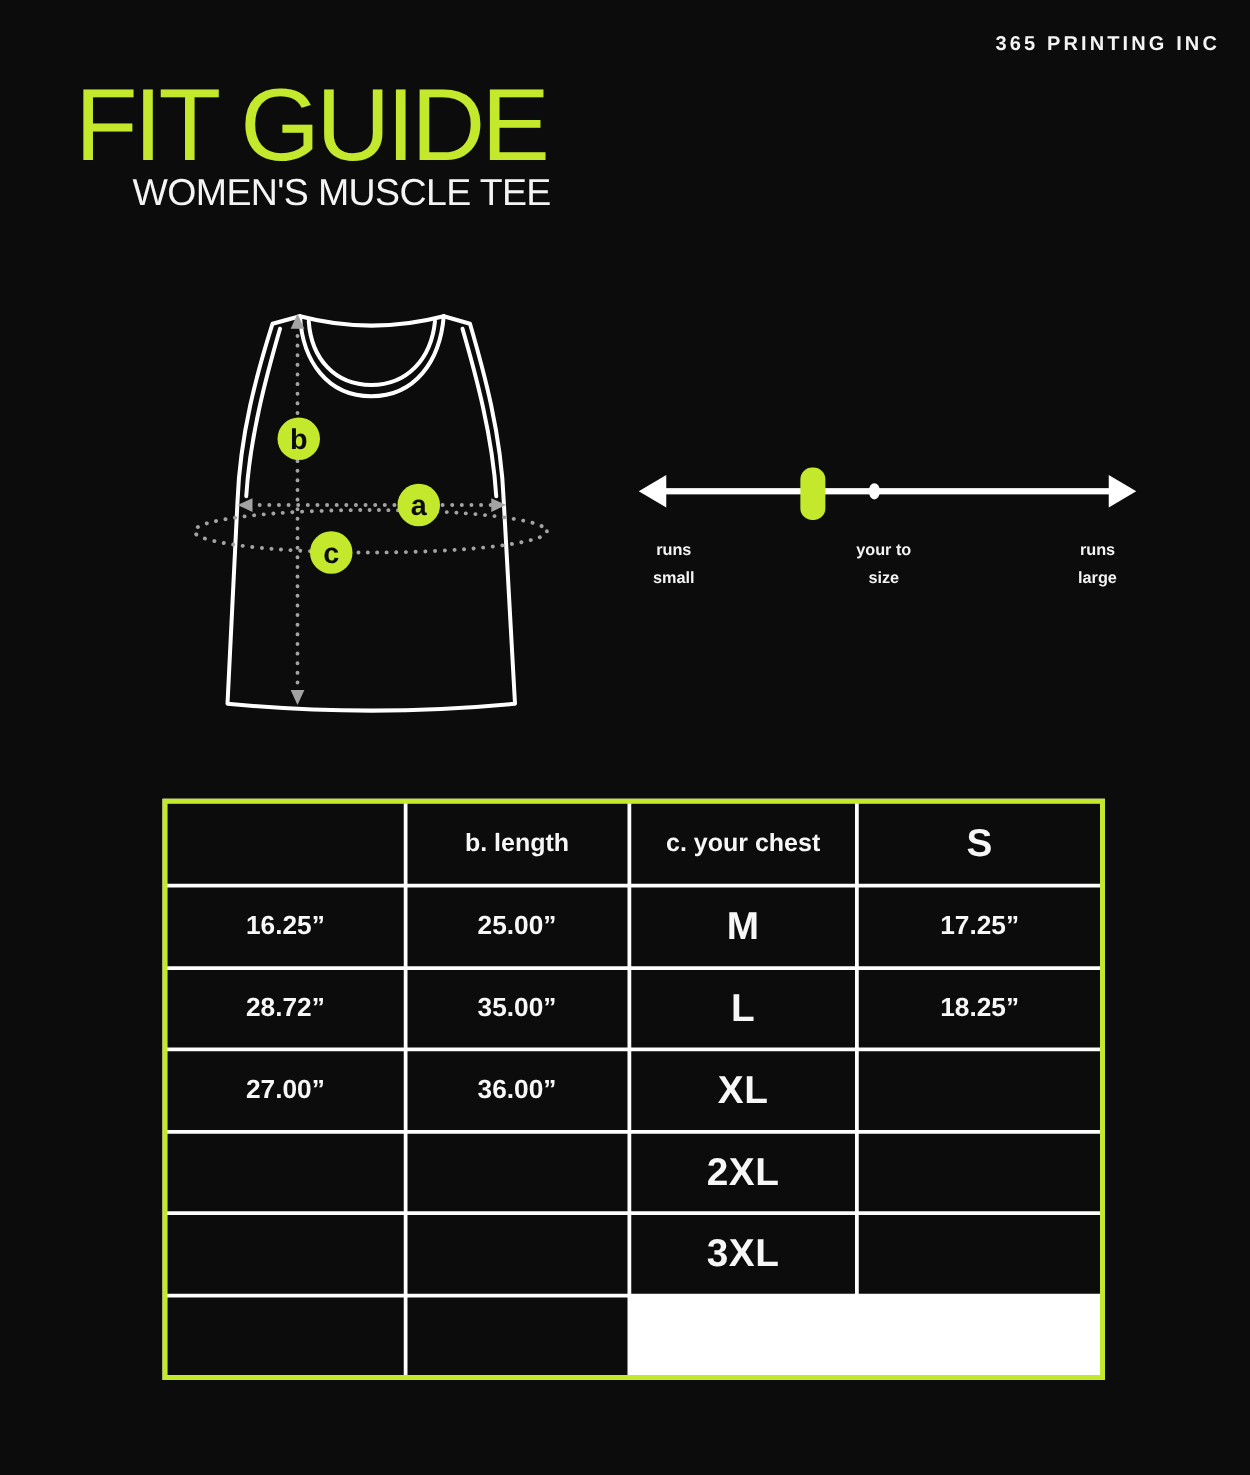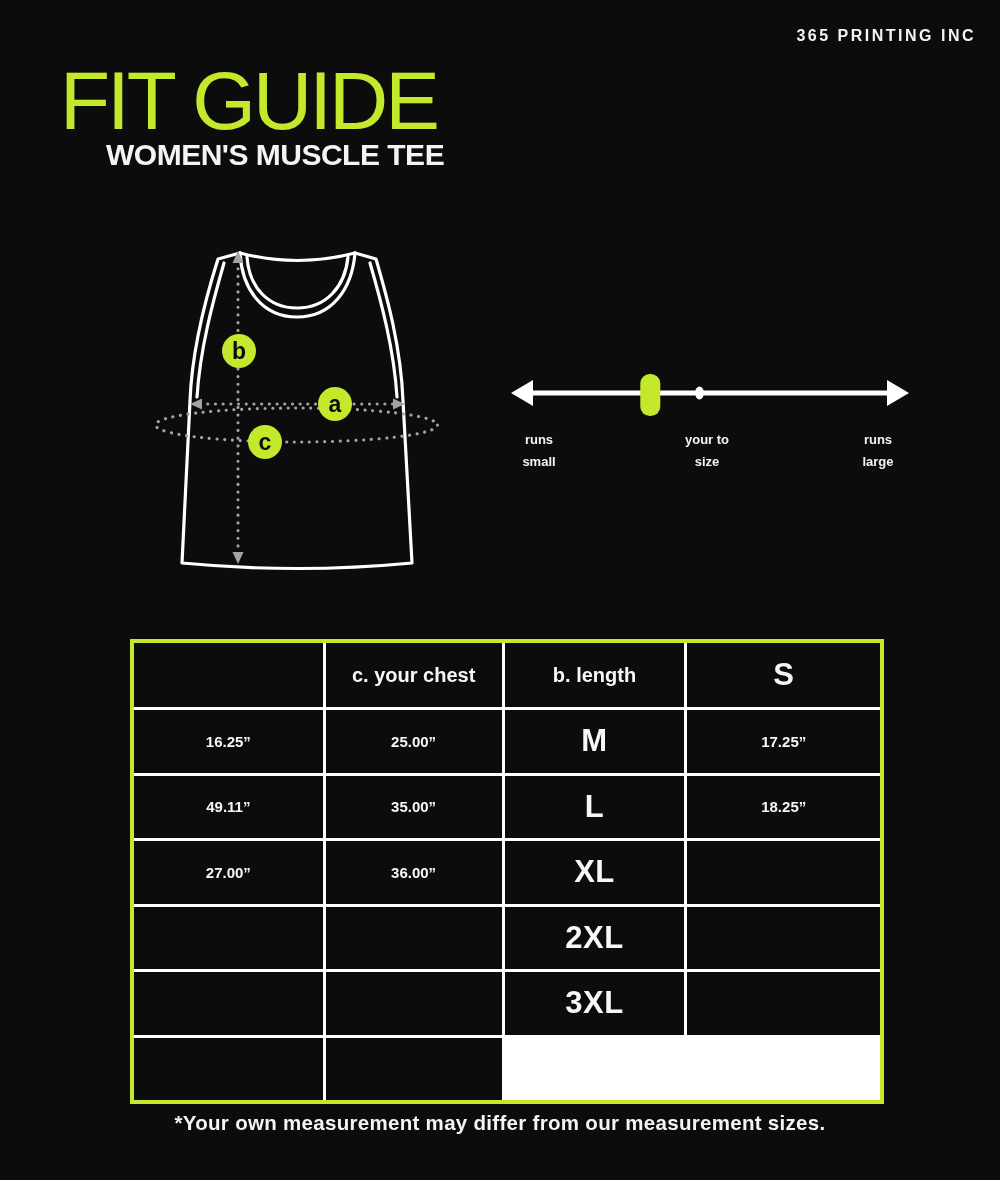"WOMEN'S MUSCLE TEE" .subtitle { font-weight: bold -> normal }
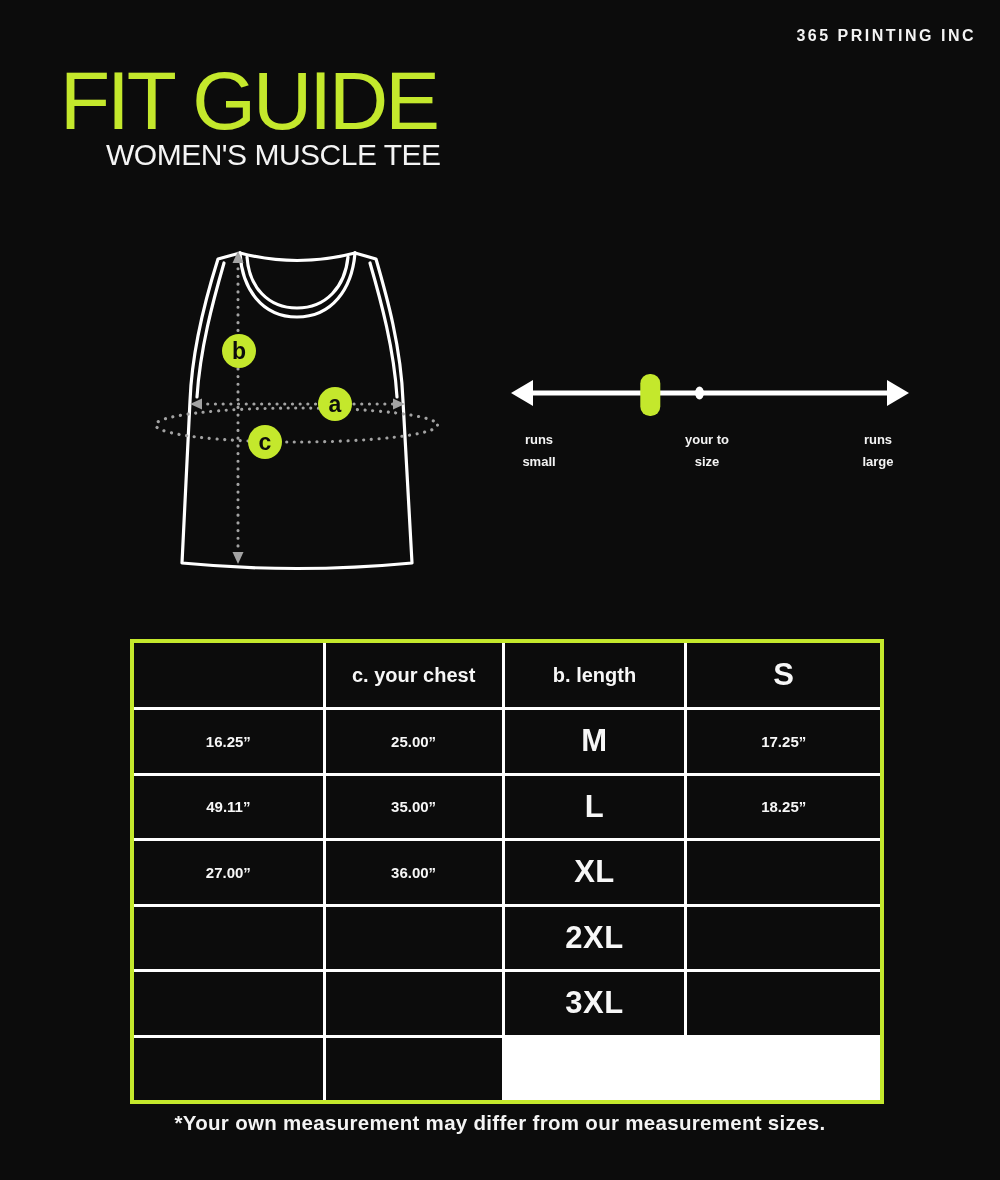"c. your chest" div.cell { order: before "b. length" -> after "b. length" }
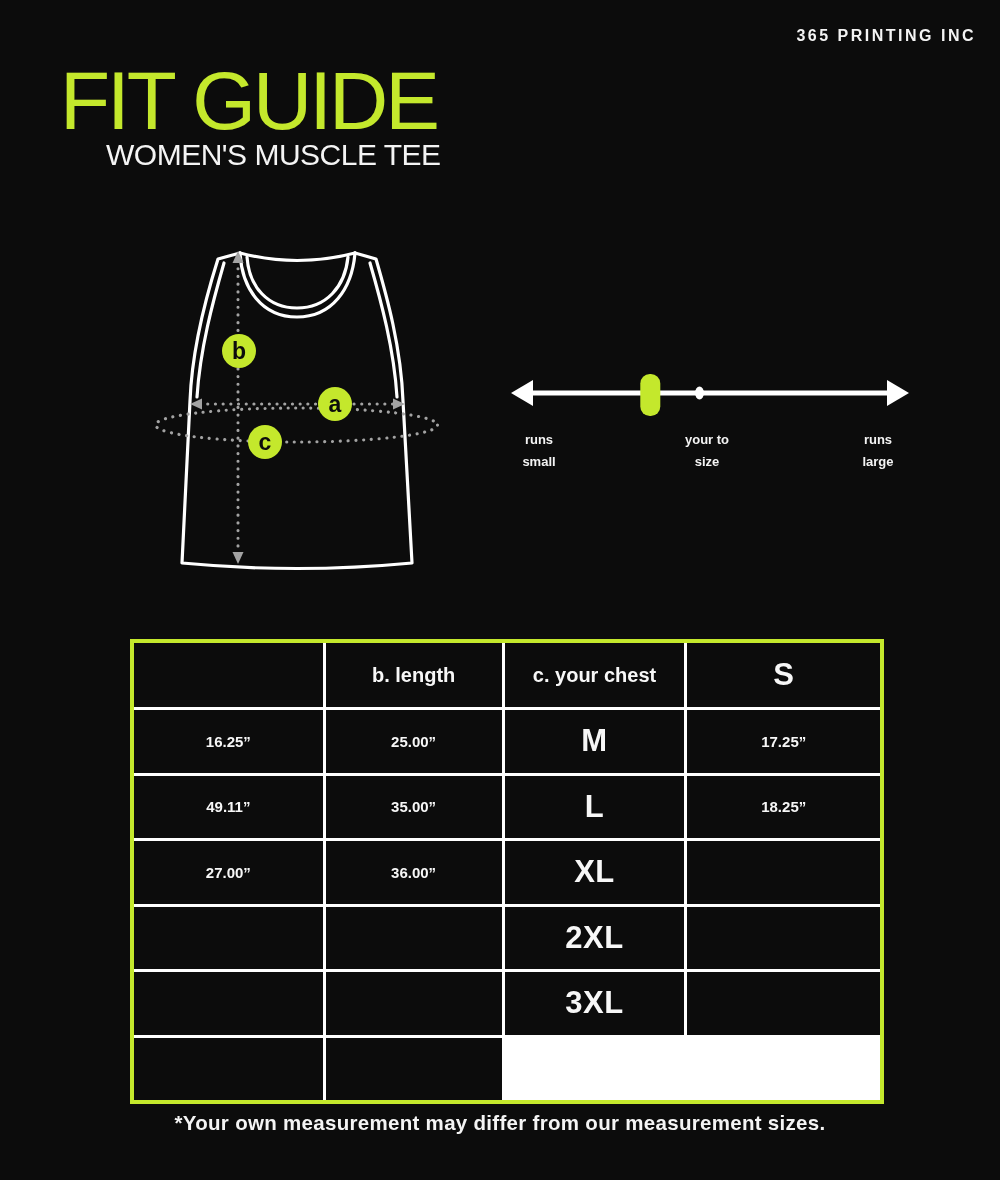"16.25”" .cell.val { font-size: 15px -> 21px }
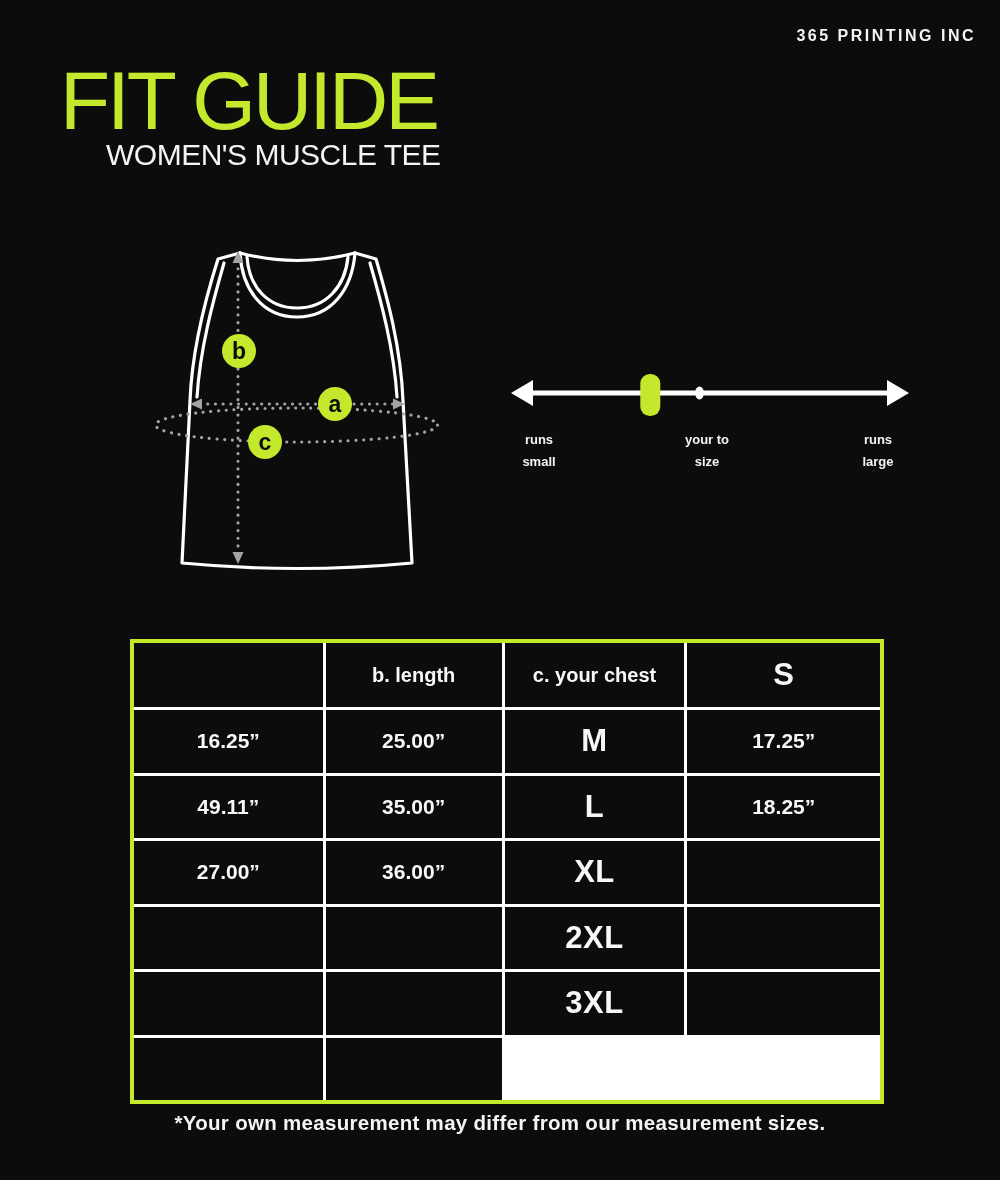"49.11”" div.cell { text: 49.11 -> 28.72 }
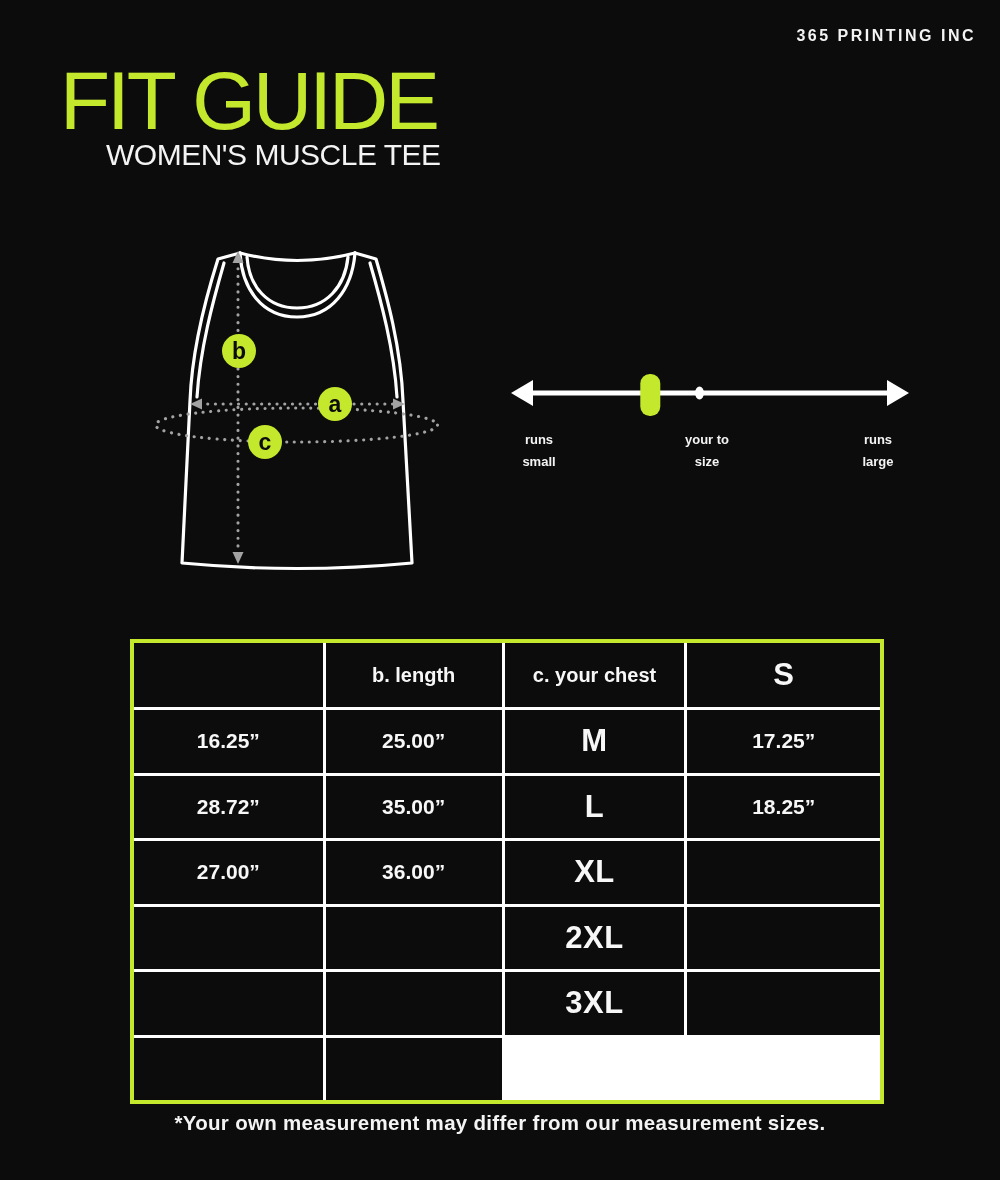"*Your own measurement may differ" div.footnote { html: <div>*Your own measurement may differ from our measurement sizes.</div> -> none }
